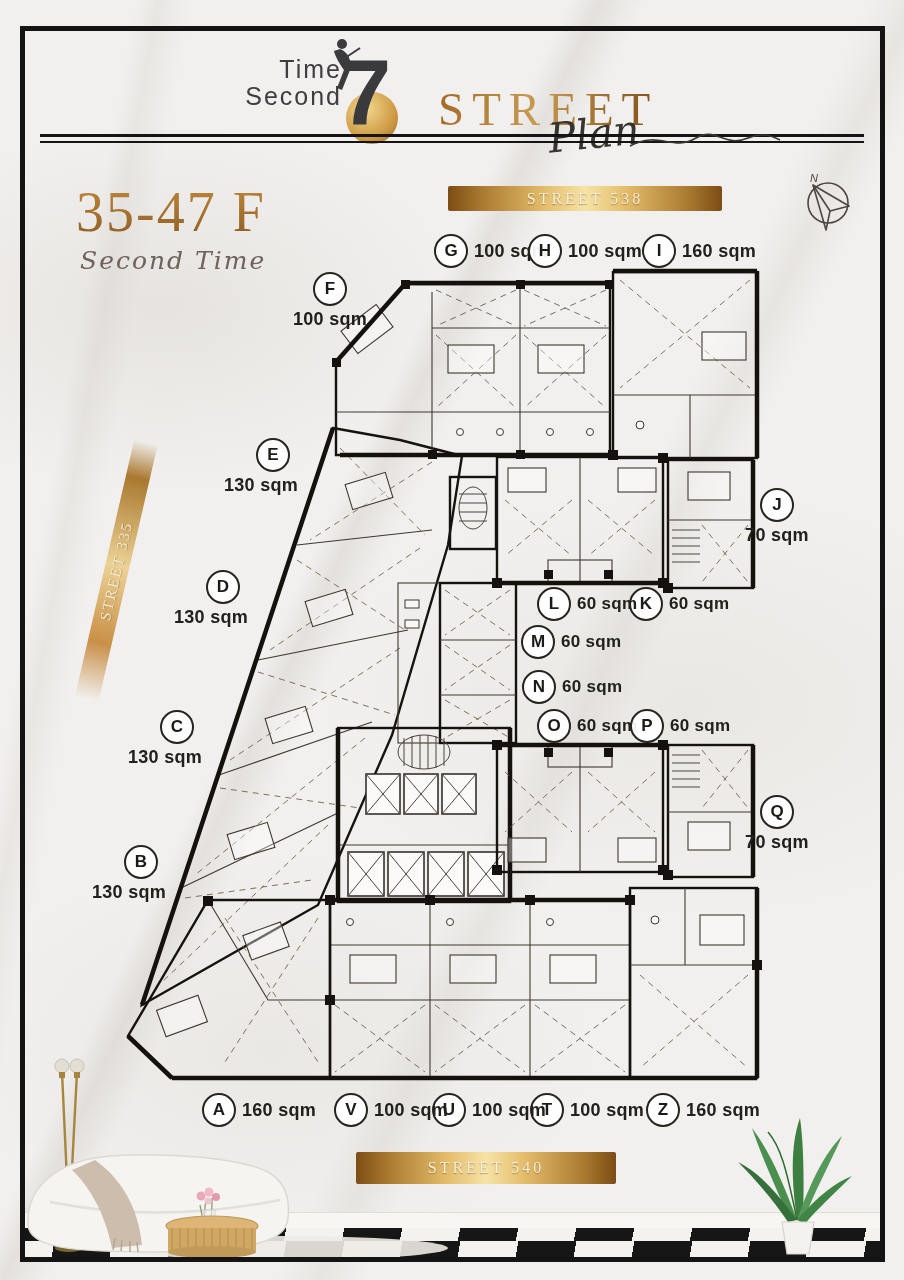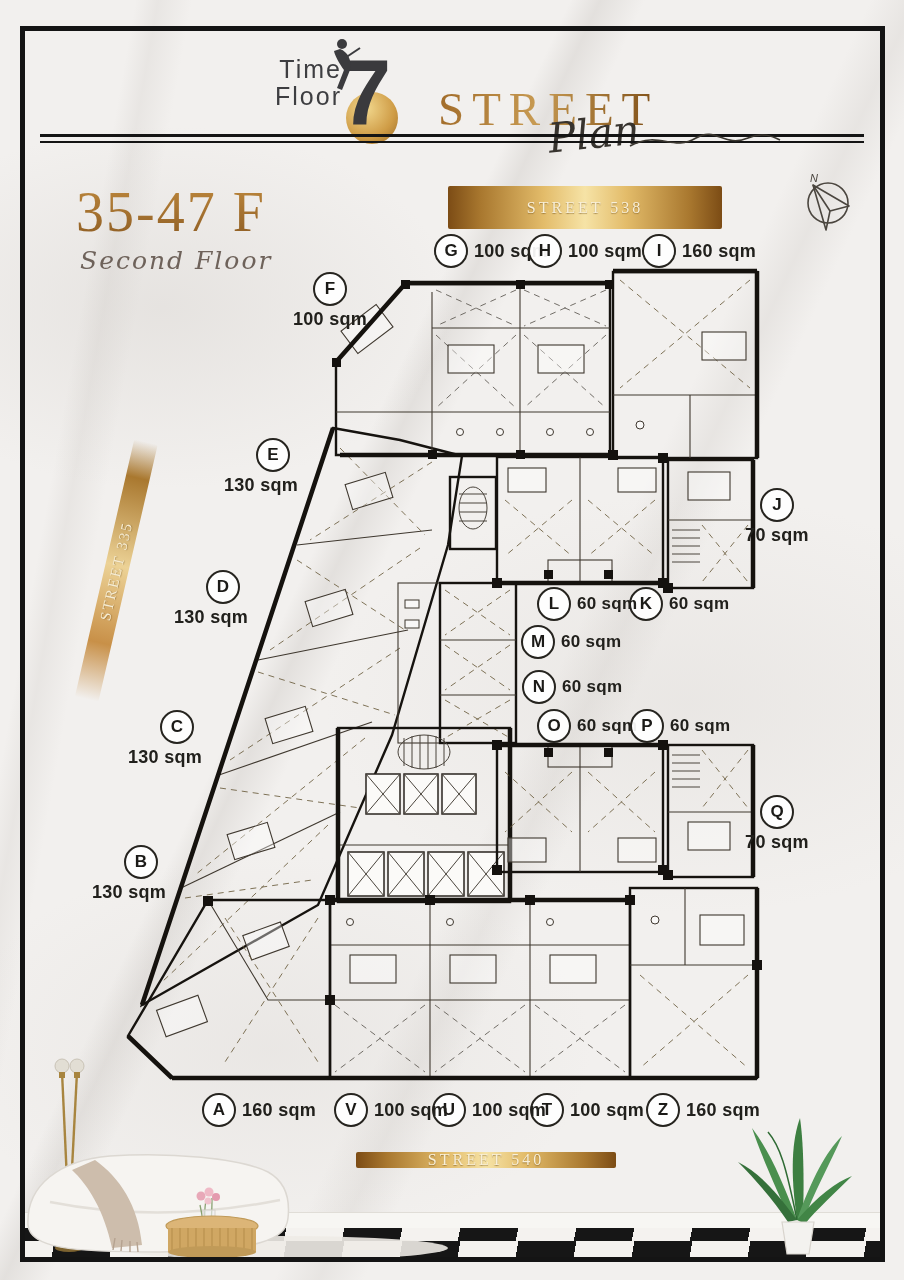"Floor" span.lw { text: Floor -> Second }
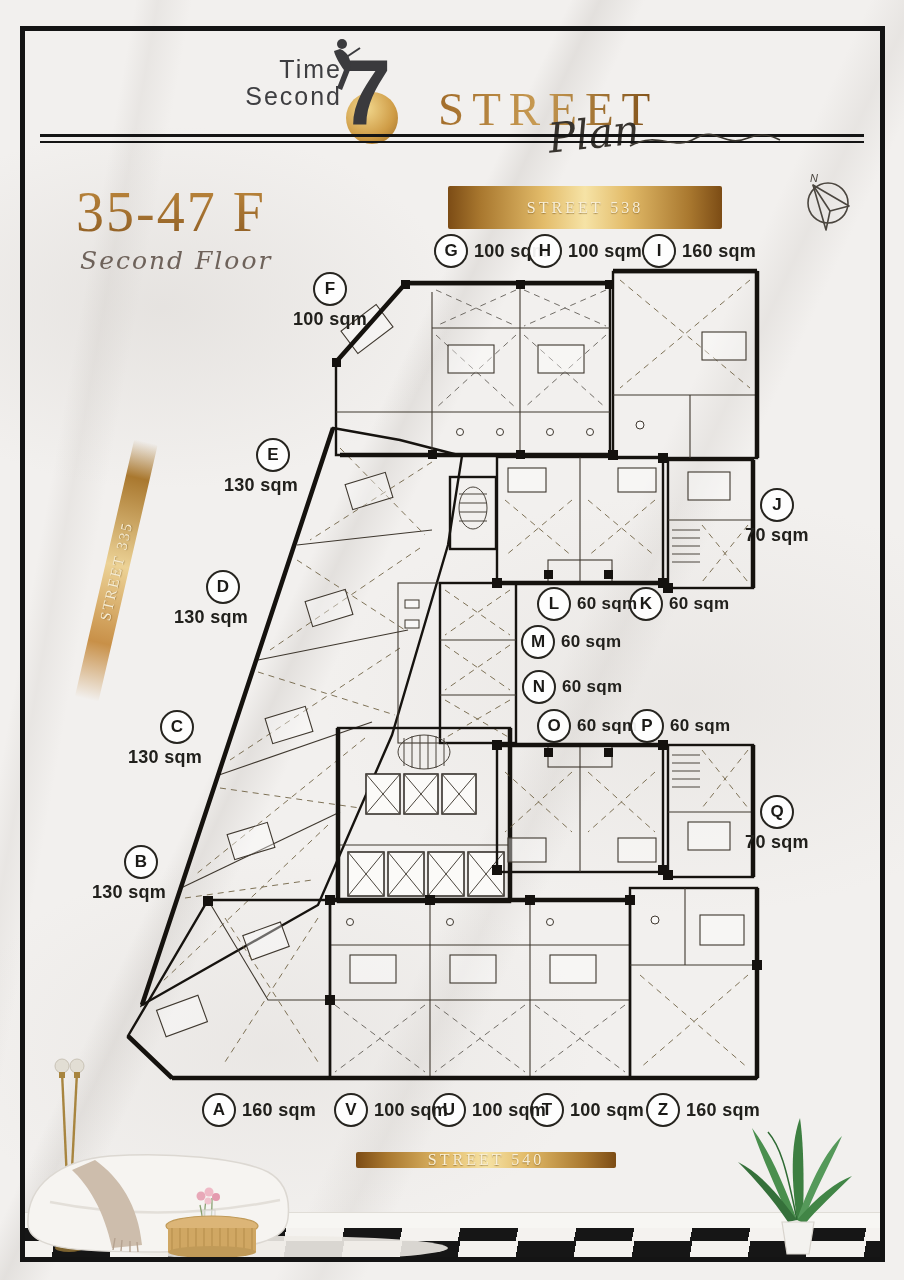"STREET 538" .banner-top { height: 43px -> 25px }
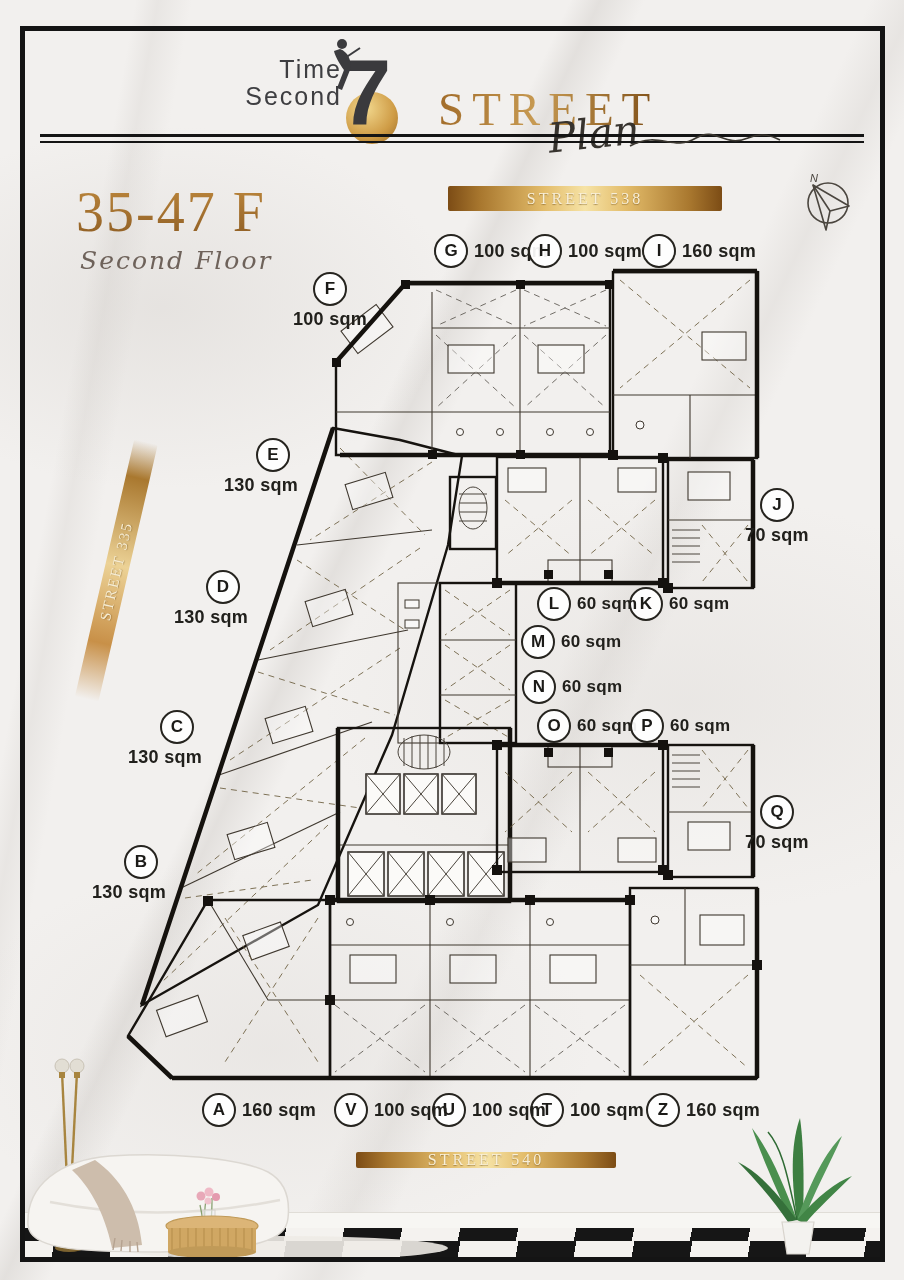"Second Floor" div.floor-script { text: Floor -> Time }
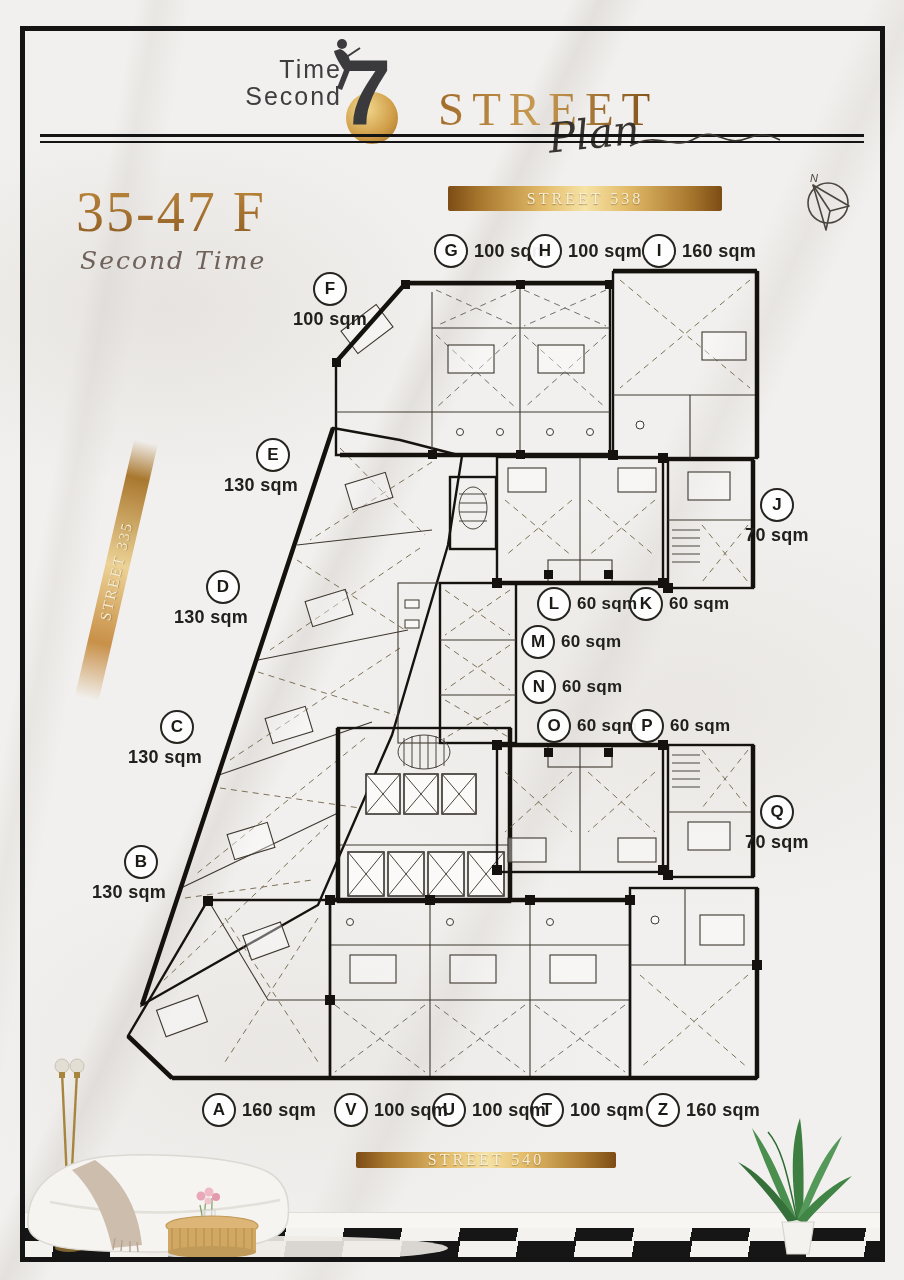"STREET 540" .banner-bottom { height: 16px -> 32px }
